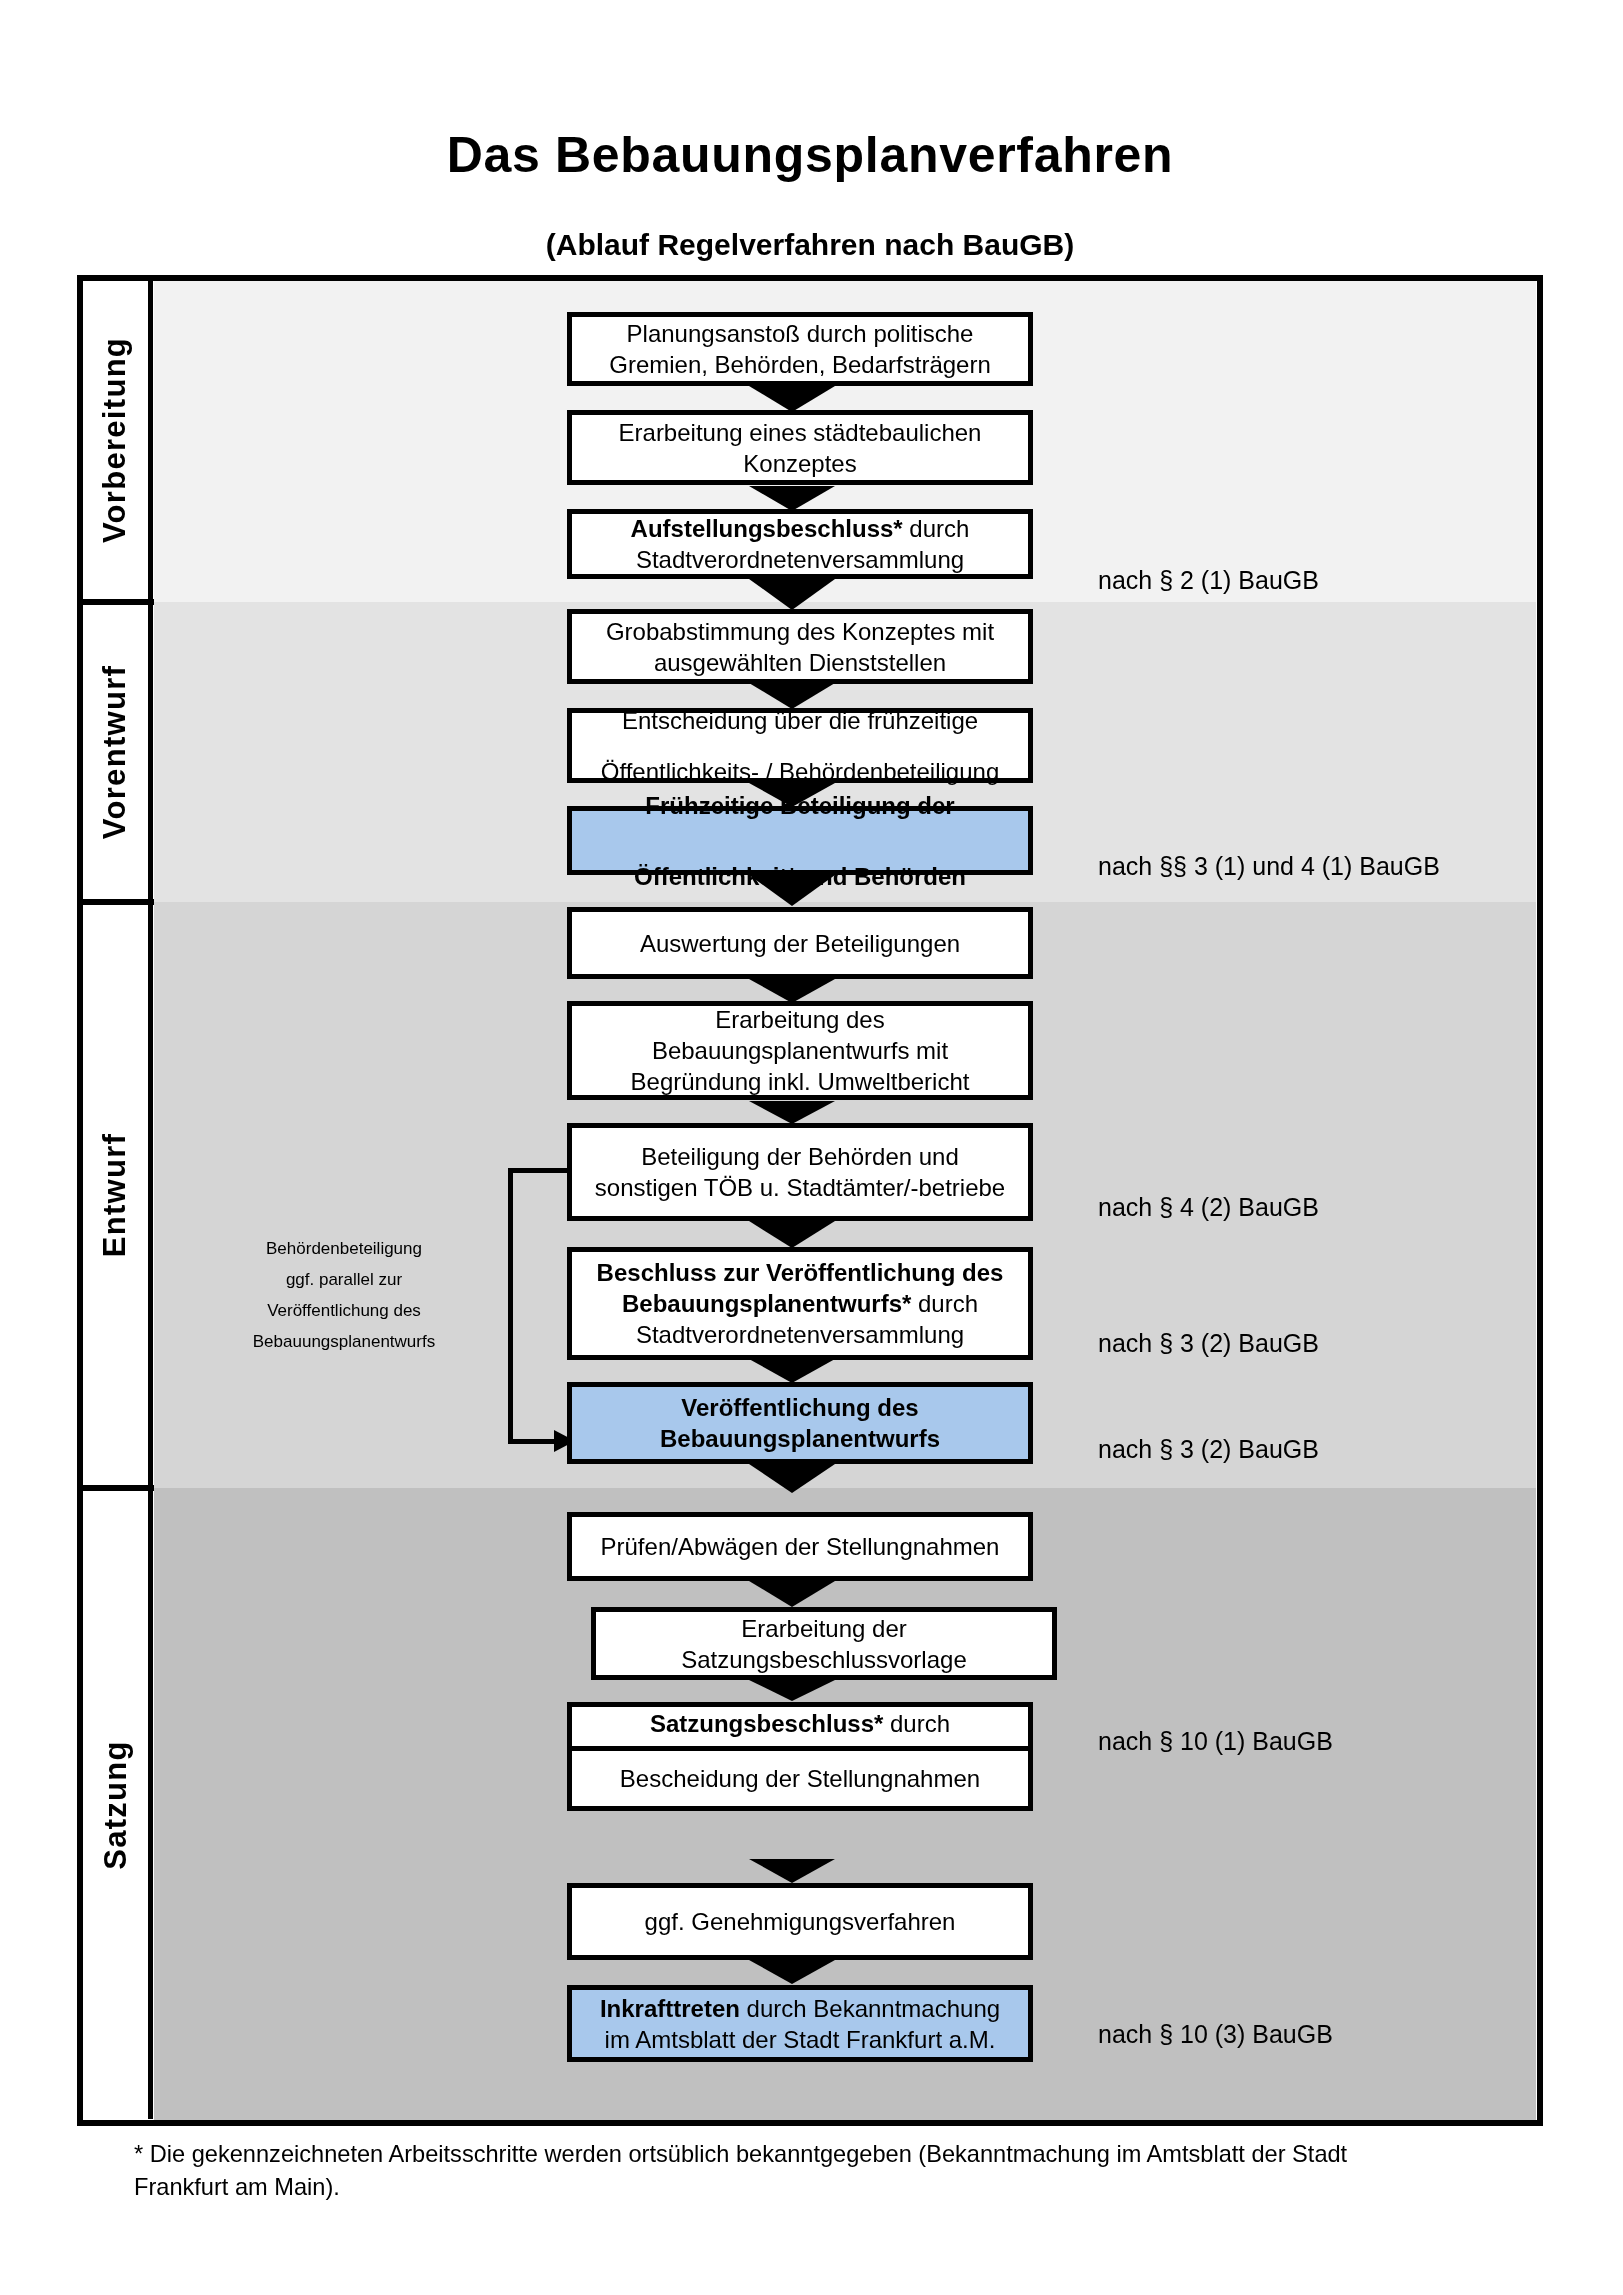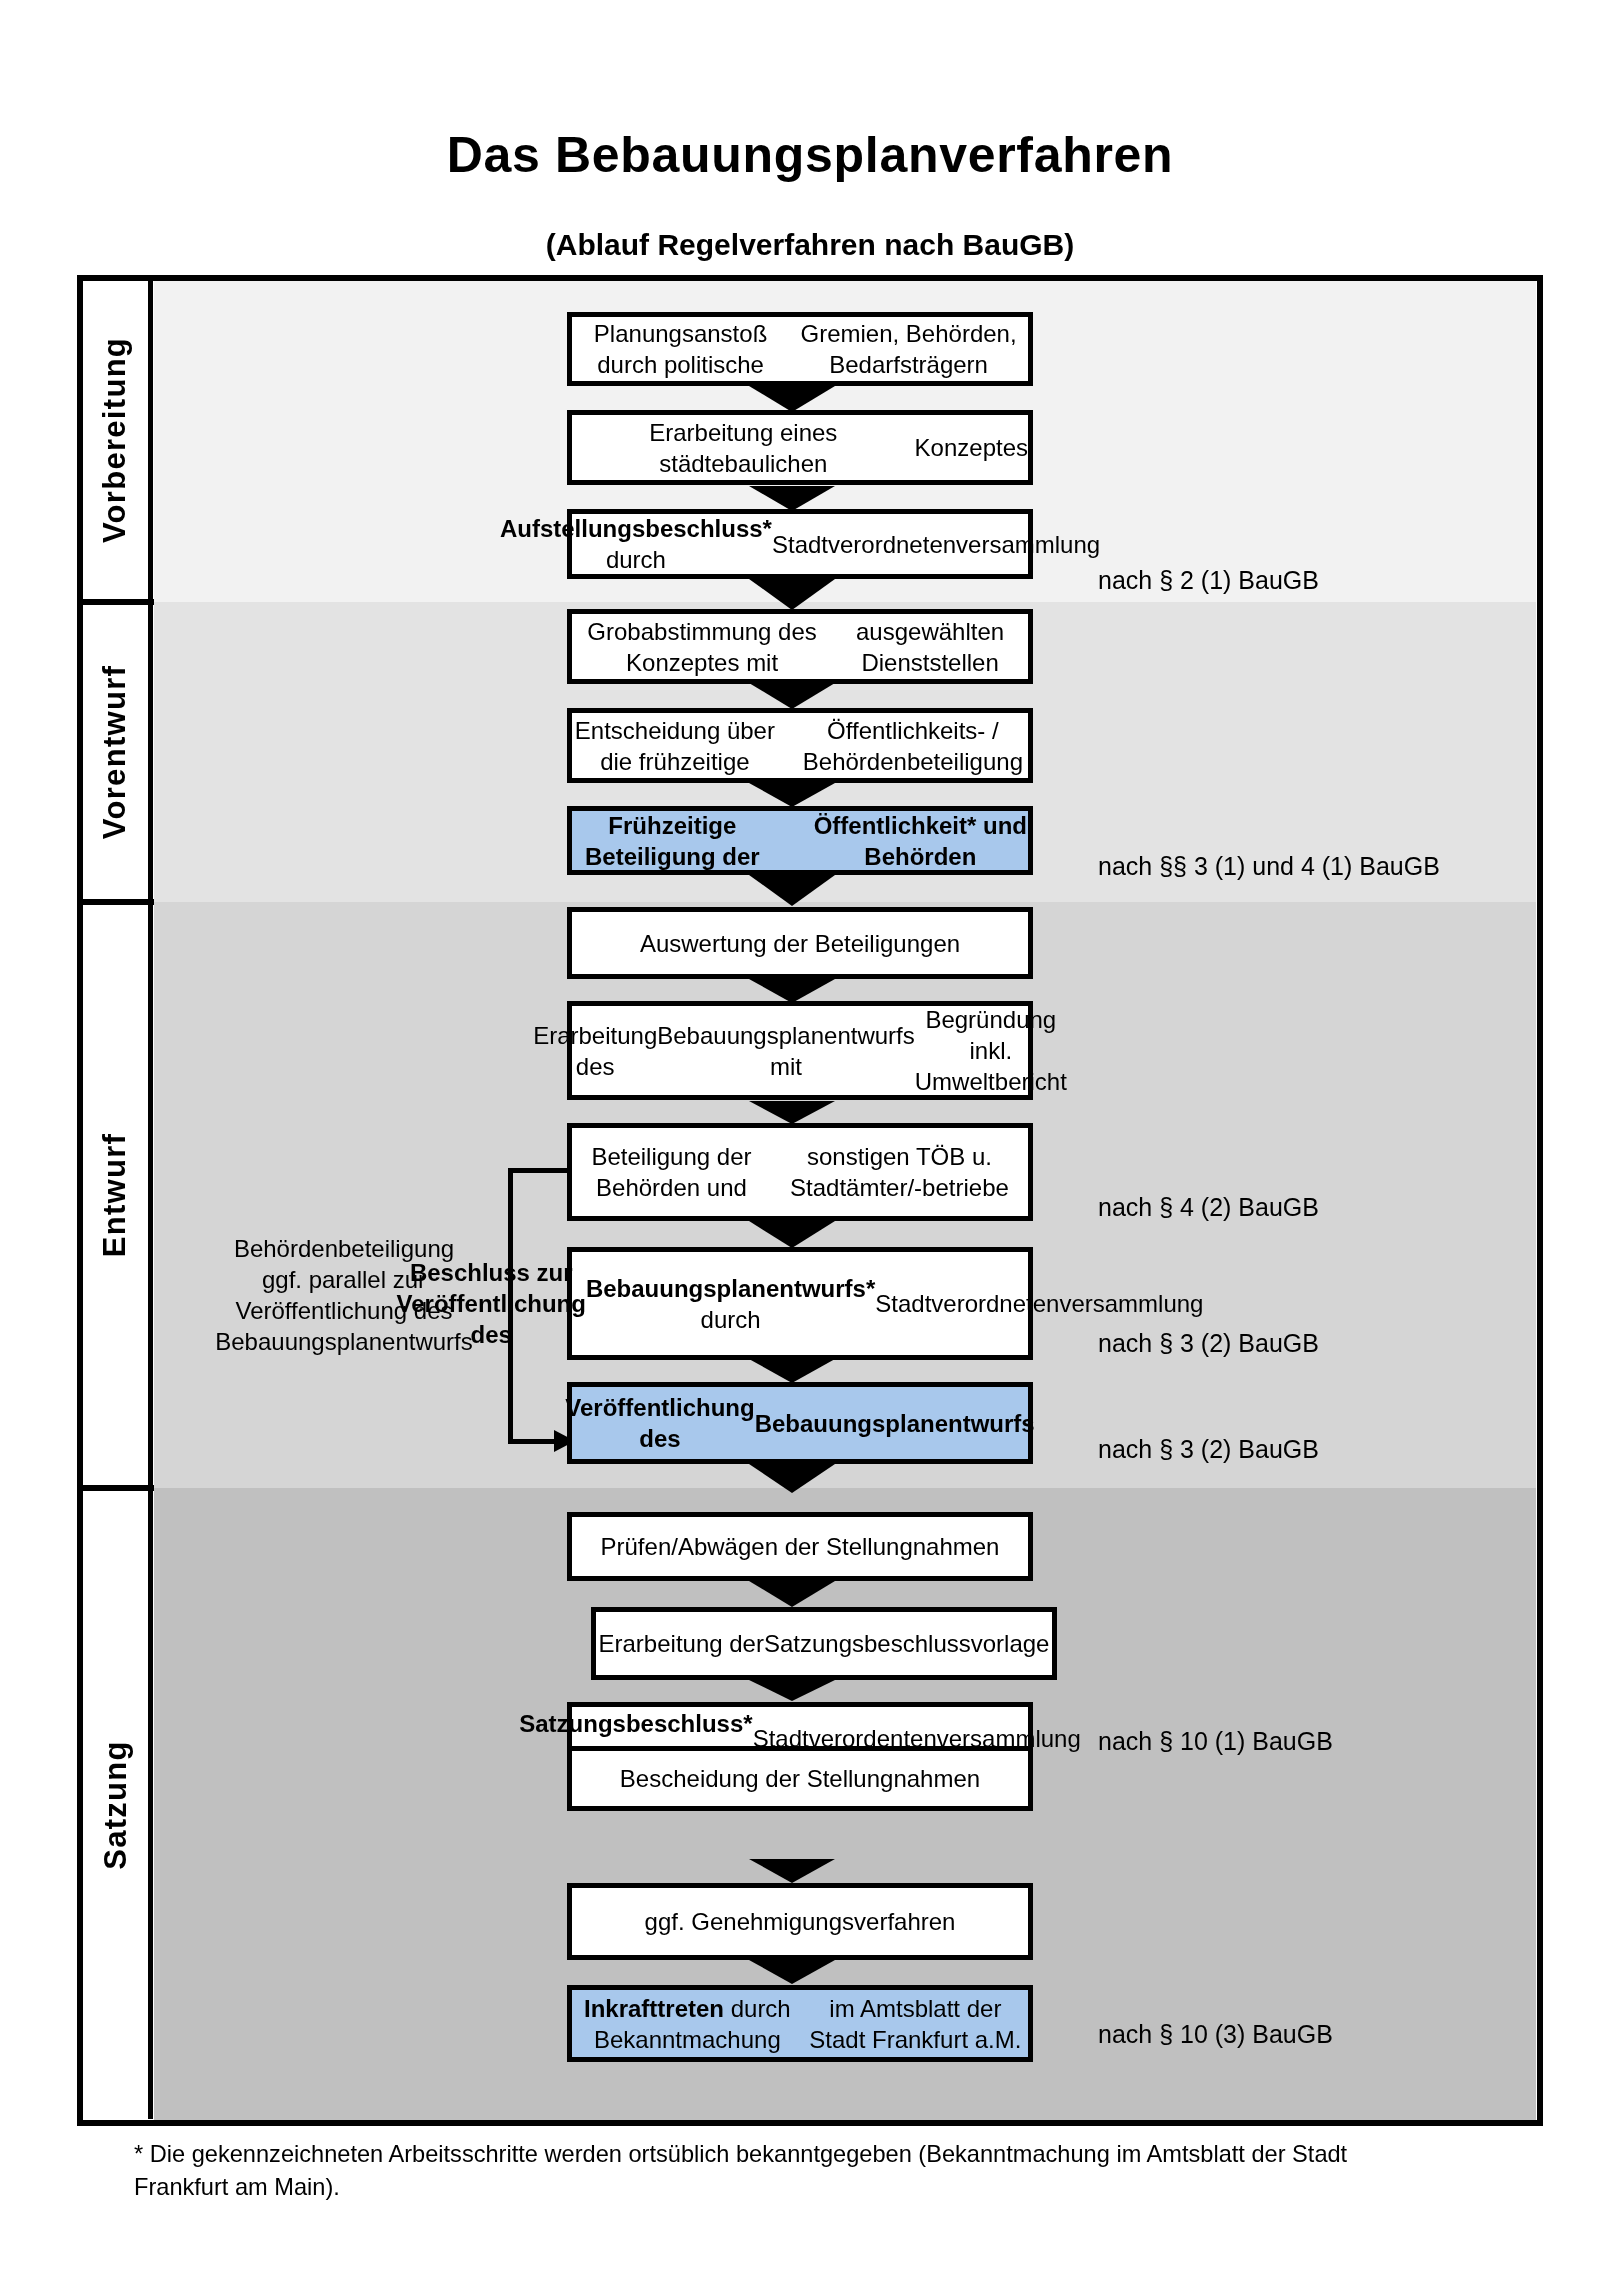"Planungsanstoß durch politische" .fbox { flex-direction: row -> column }
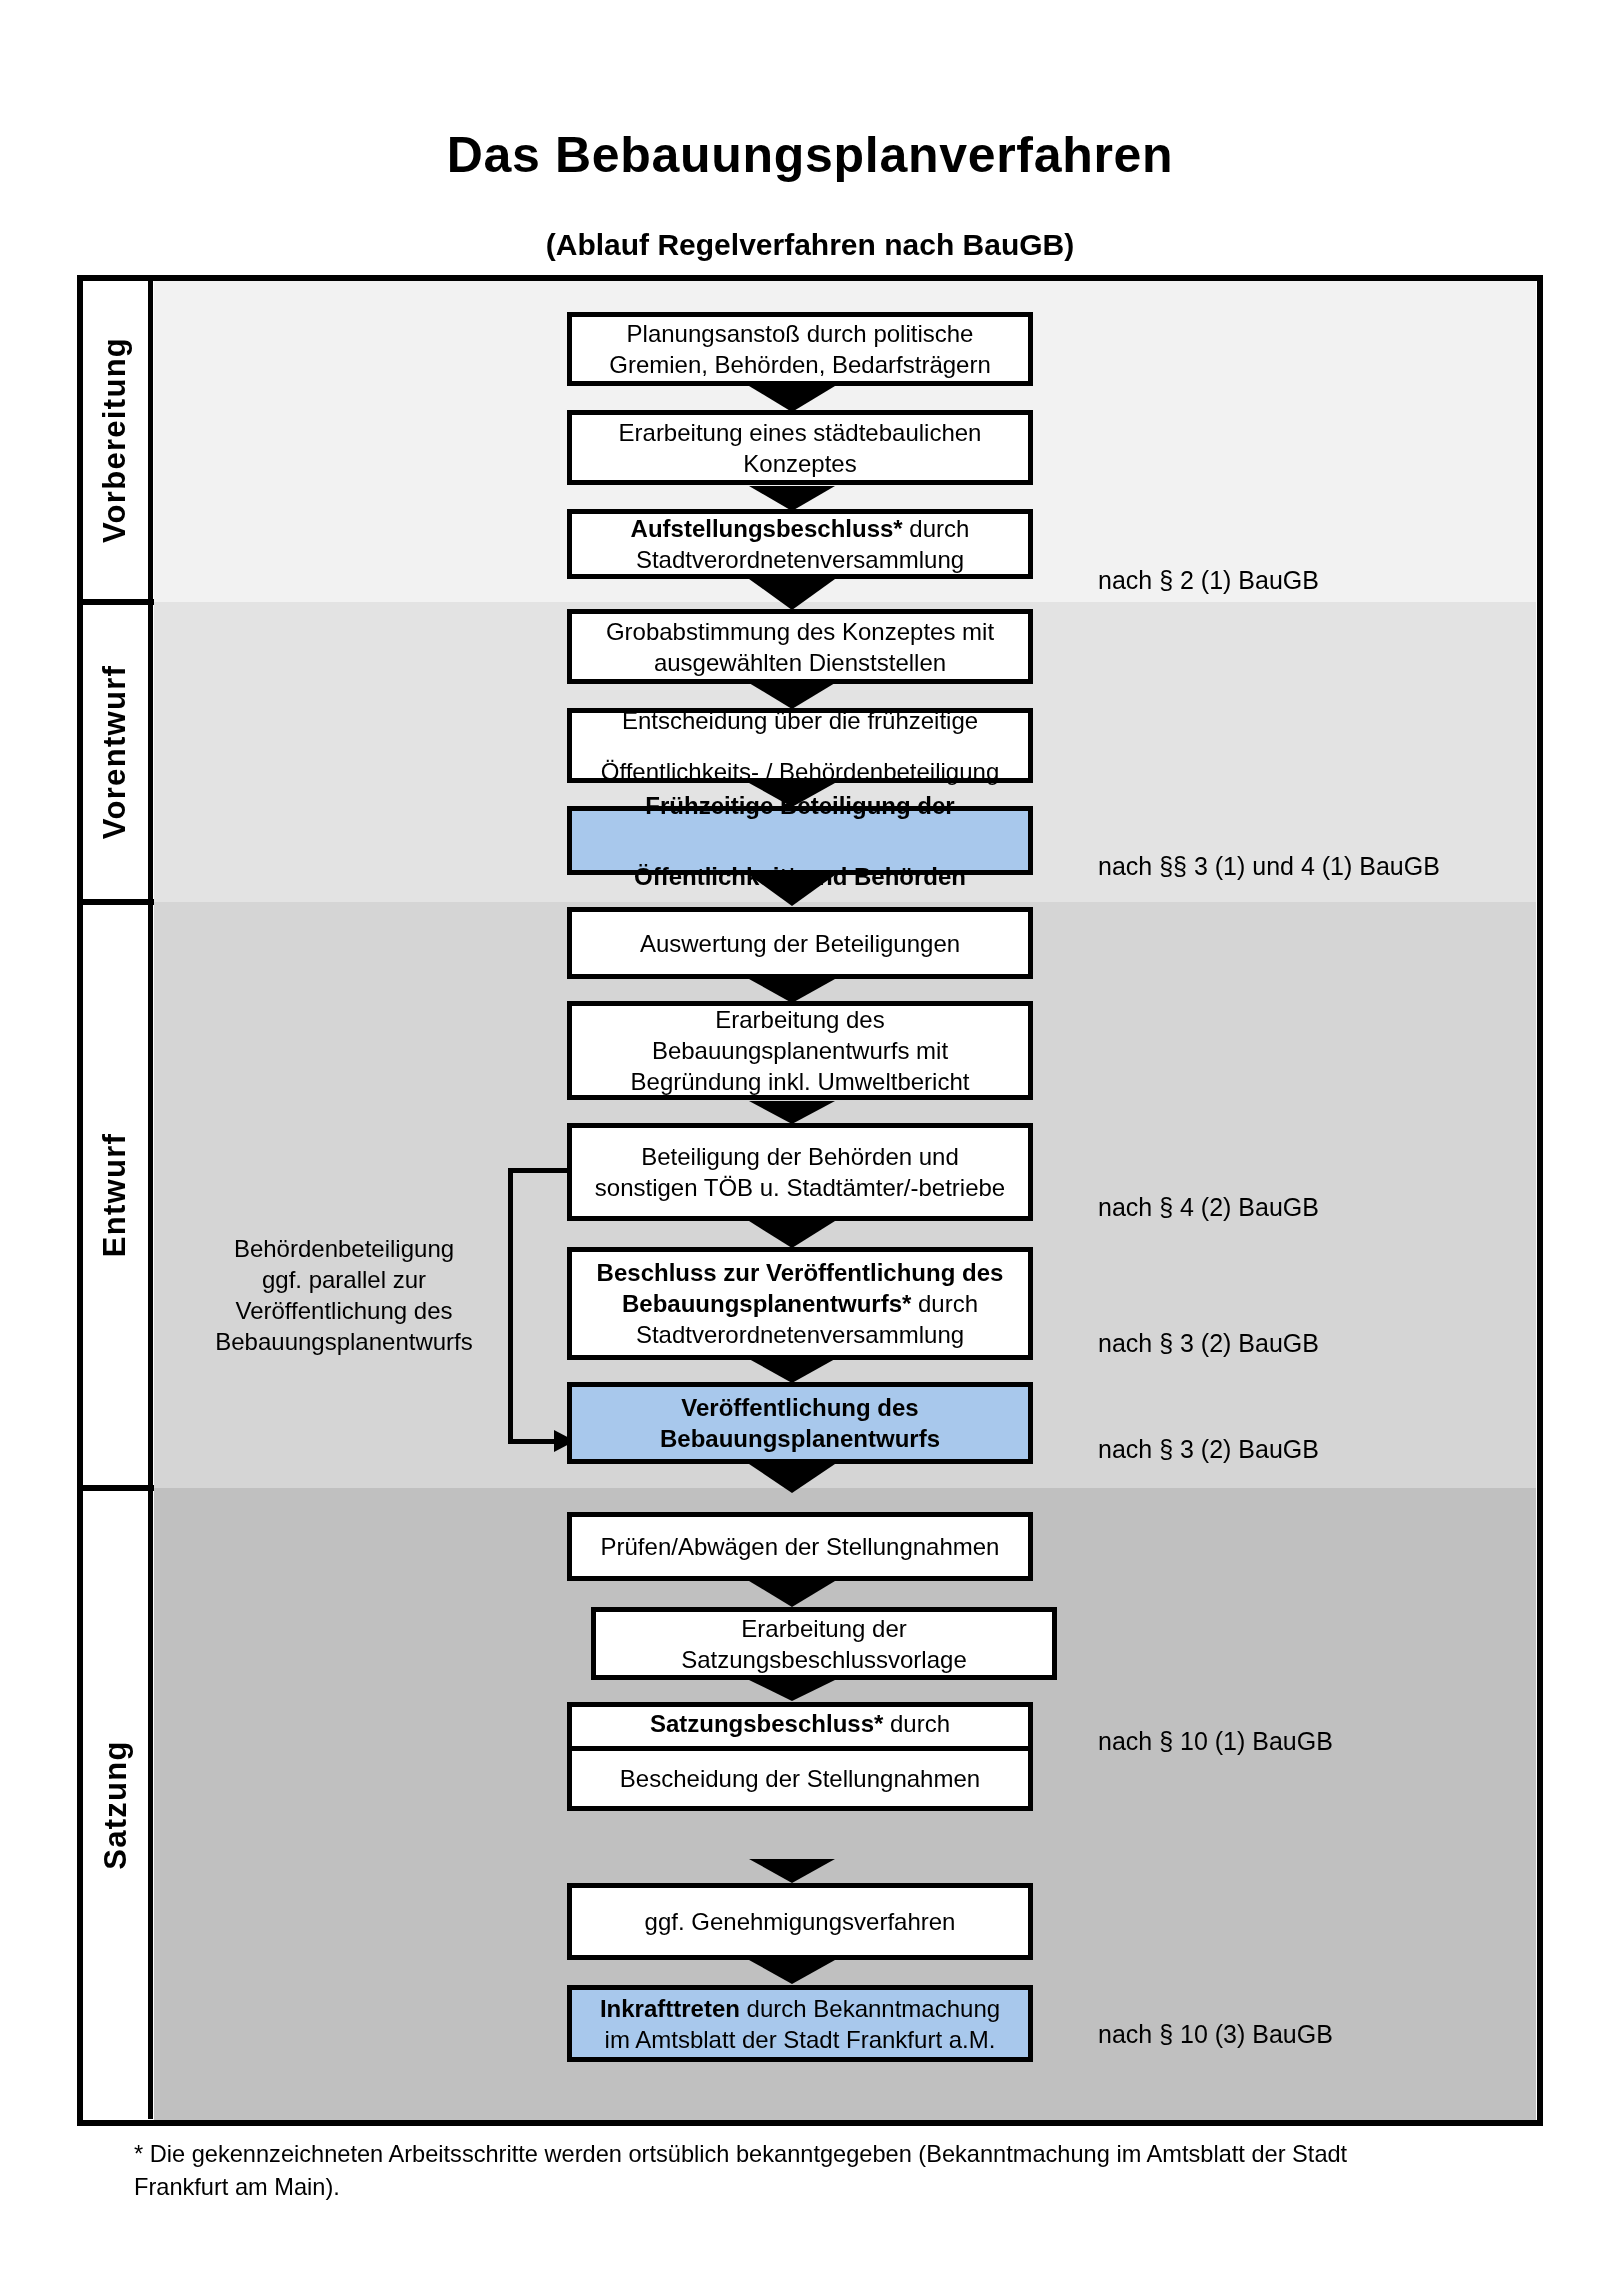"Behördenbeteiligung" .sidenote { font-size: 24px -> 17px }
